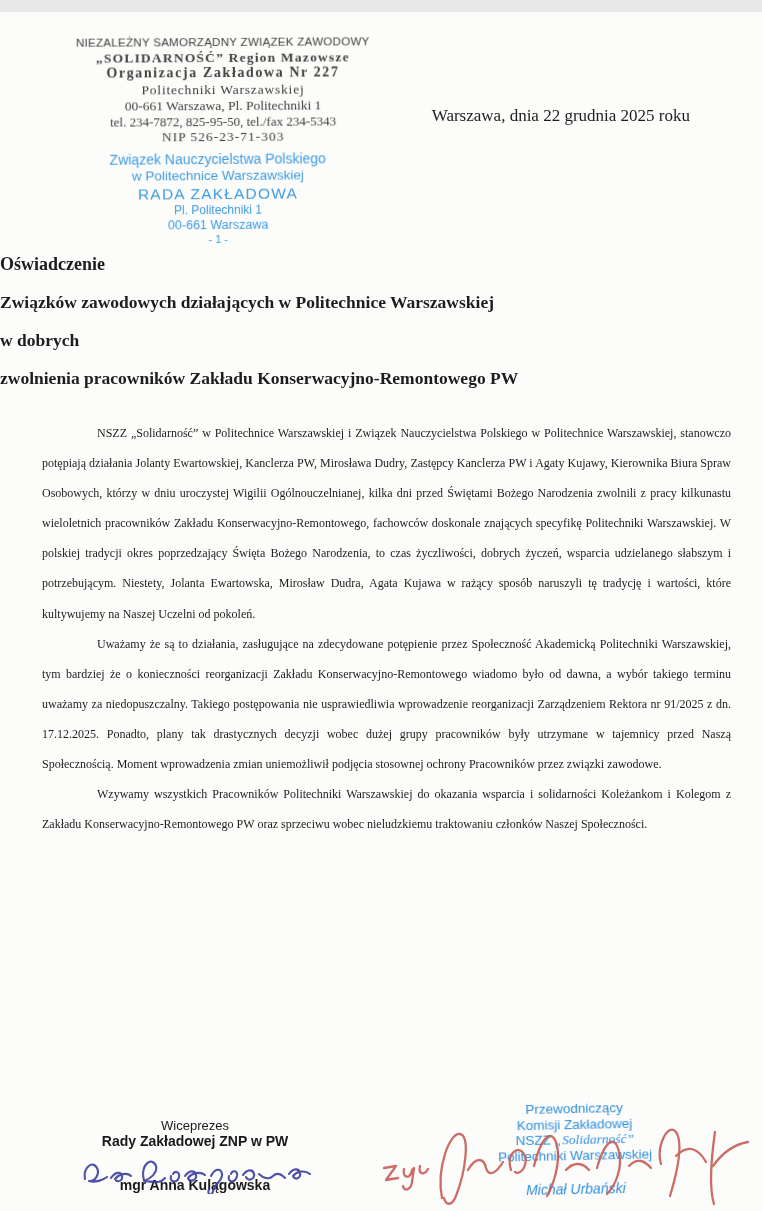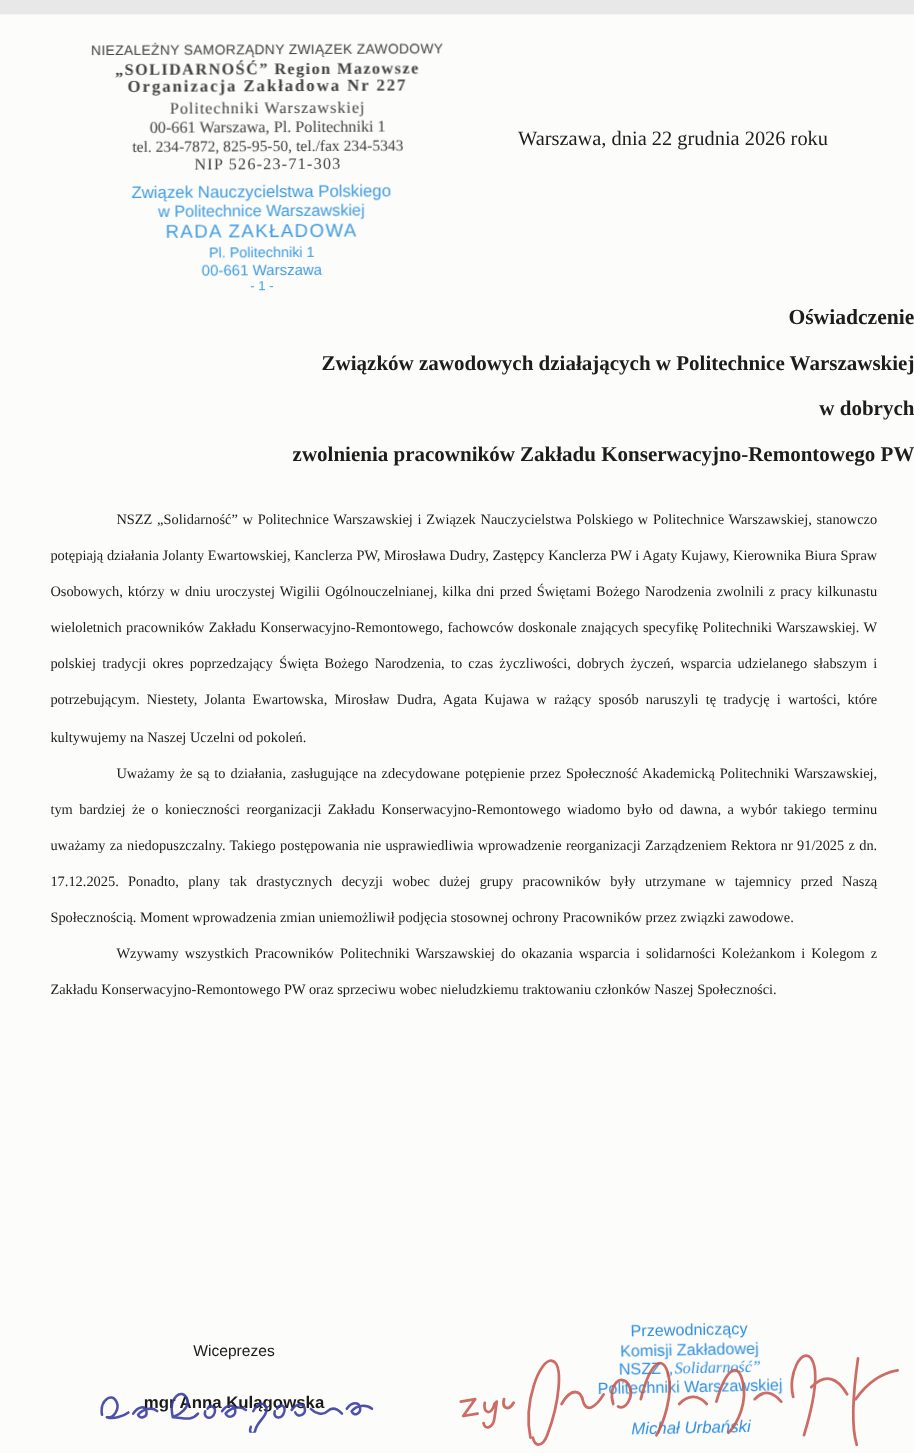"Warszawa, dnia 22 grudnia 2026" div.date-line { text: 2026 -> 2025 }
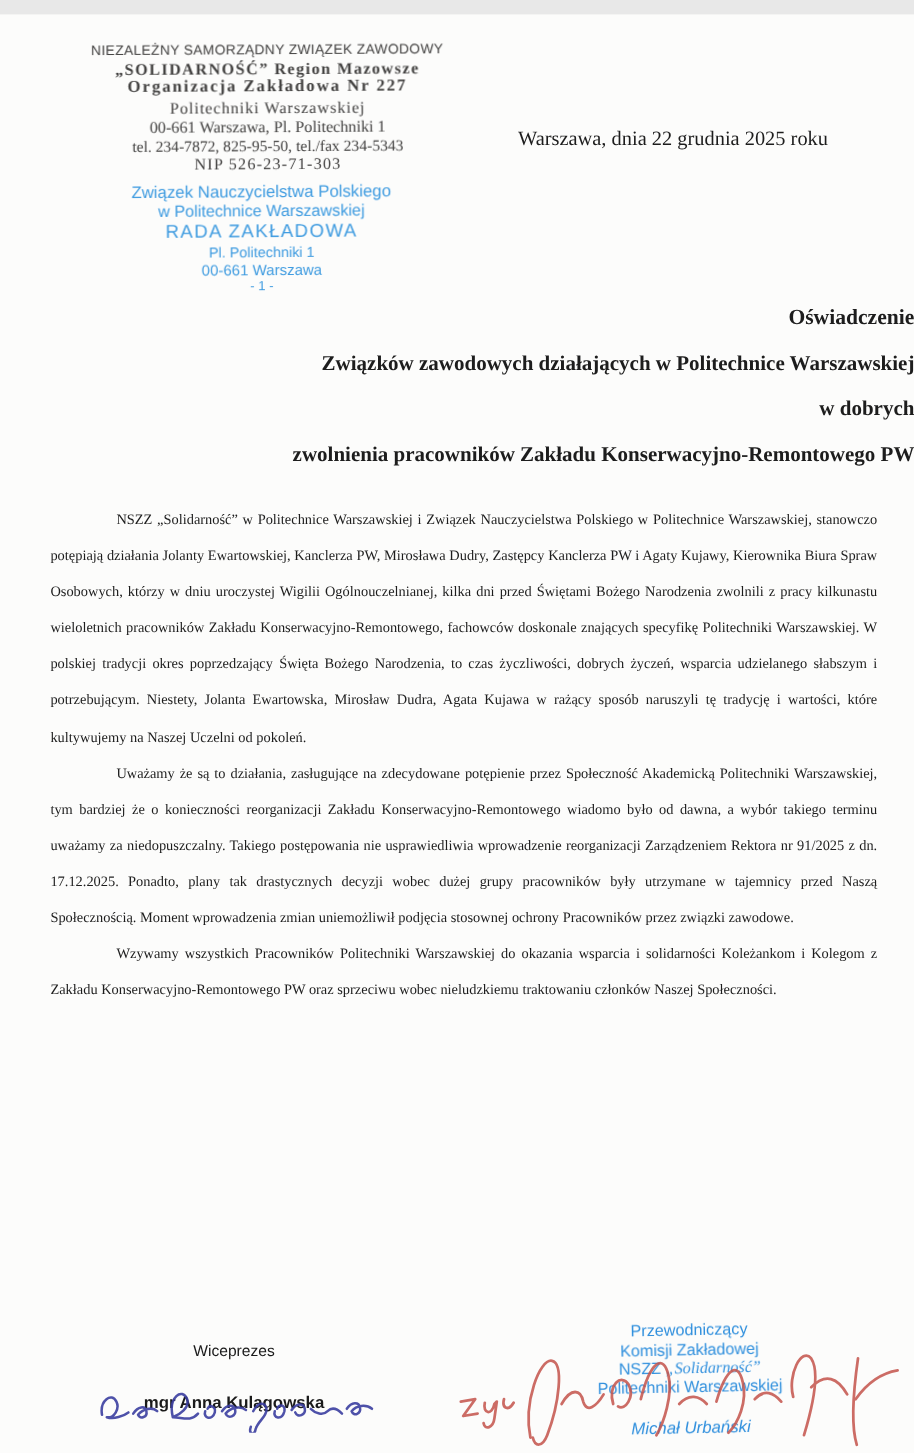"Oświadczenie" .title-block { text-align: right -> left }
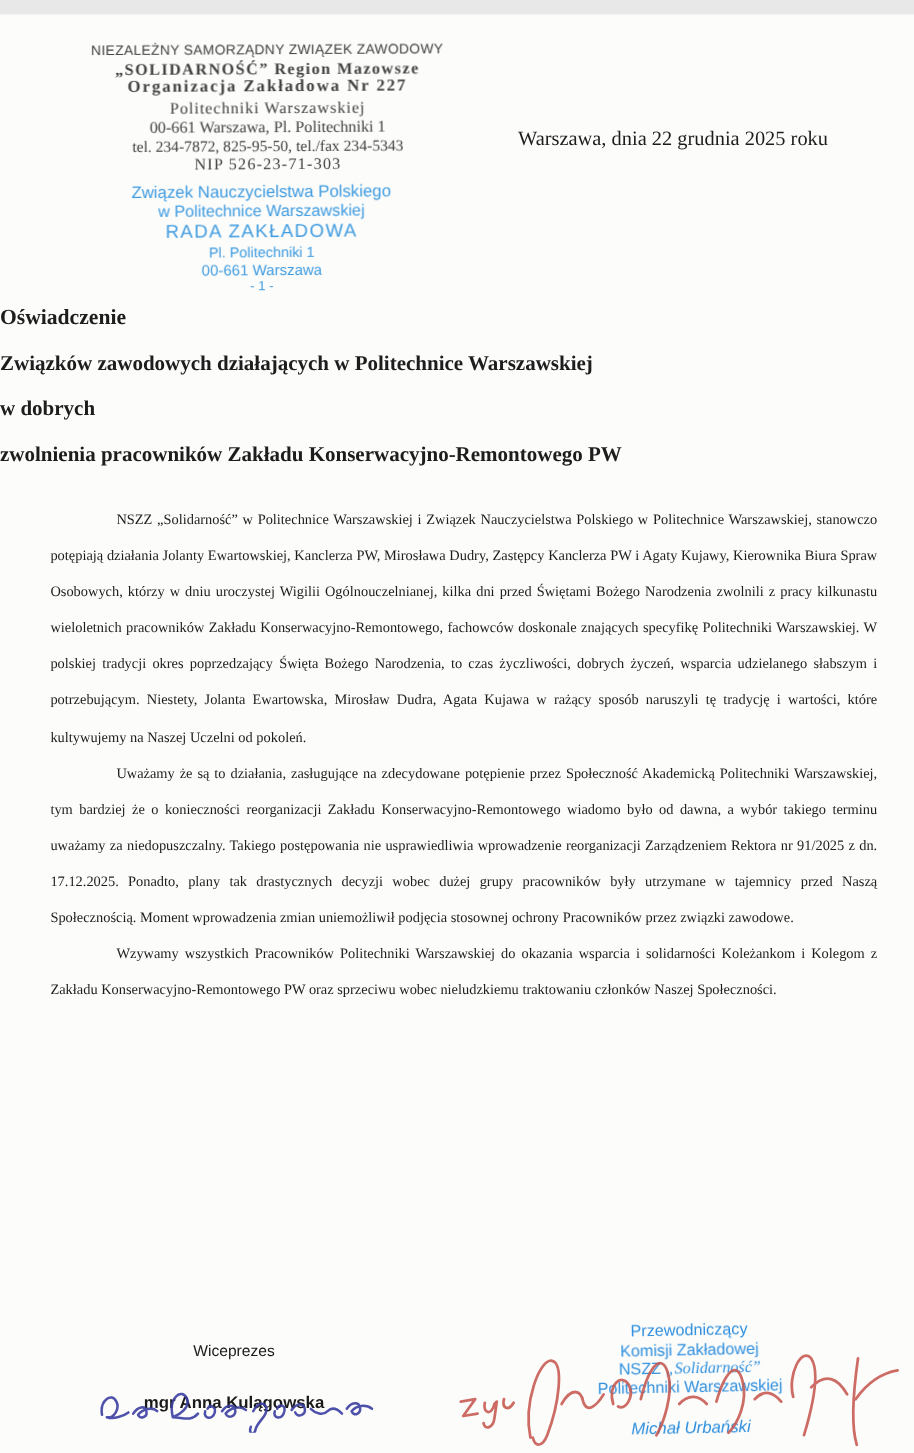"Rady Zakładowej ZNP w PW" div.role2 { html: none -> <div>Rady Zakładowej ZNP w PW</div> }
